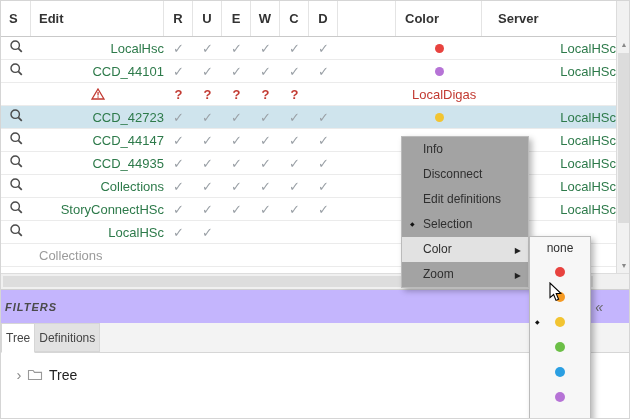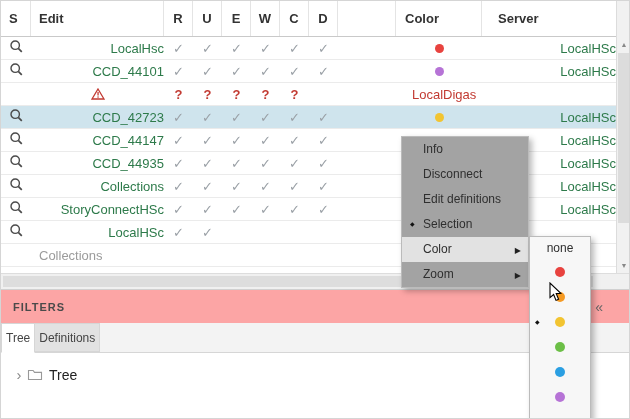"FILTERS" .filters-header { background: #fca5a5 -> #c4b5fd; font-style: none -> italic; padding: 0 28px 0 12px -> 0 28px 0 4px }
